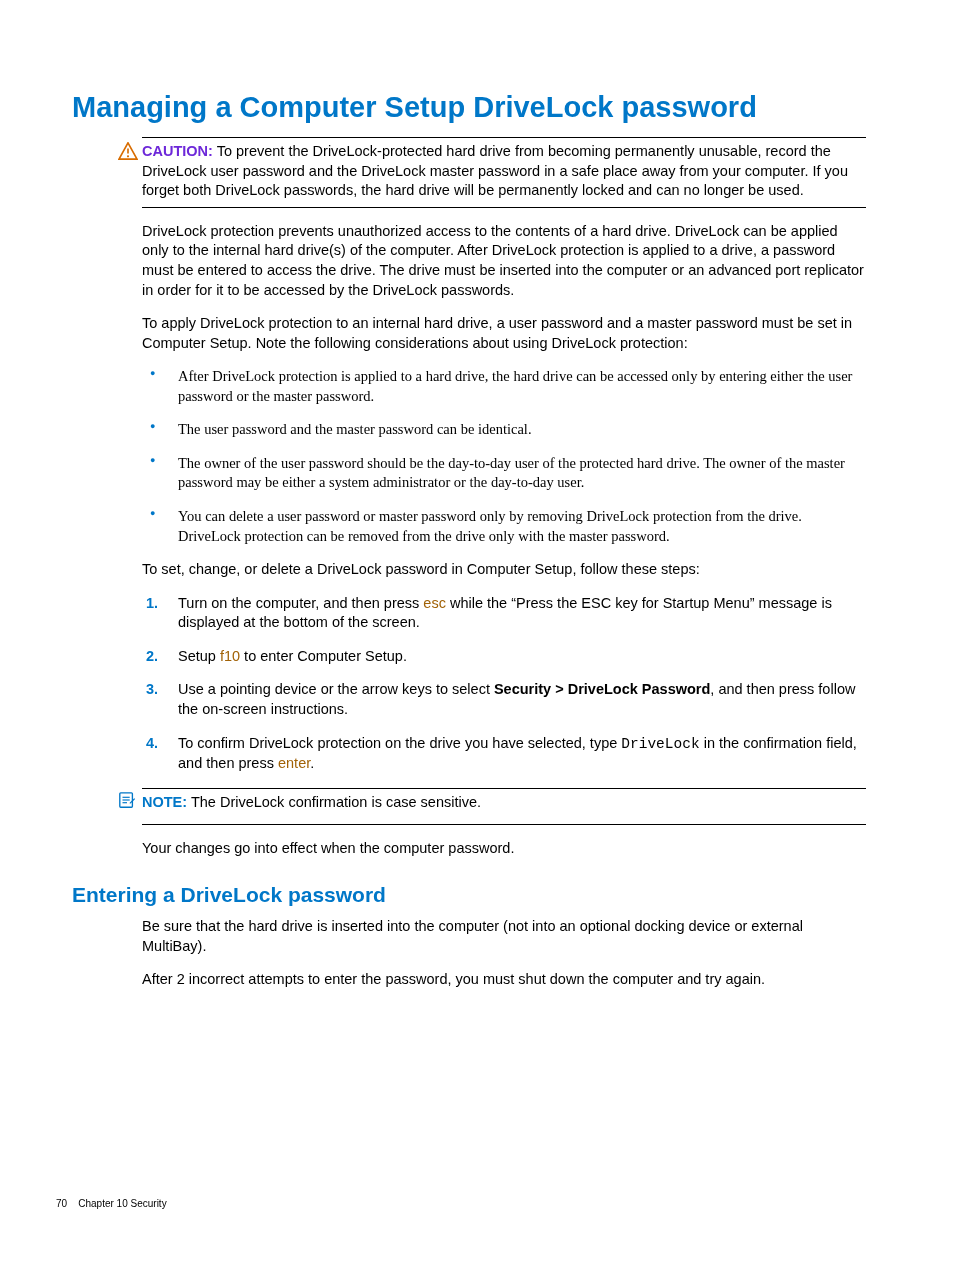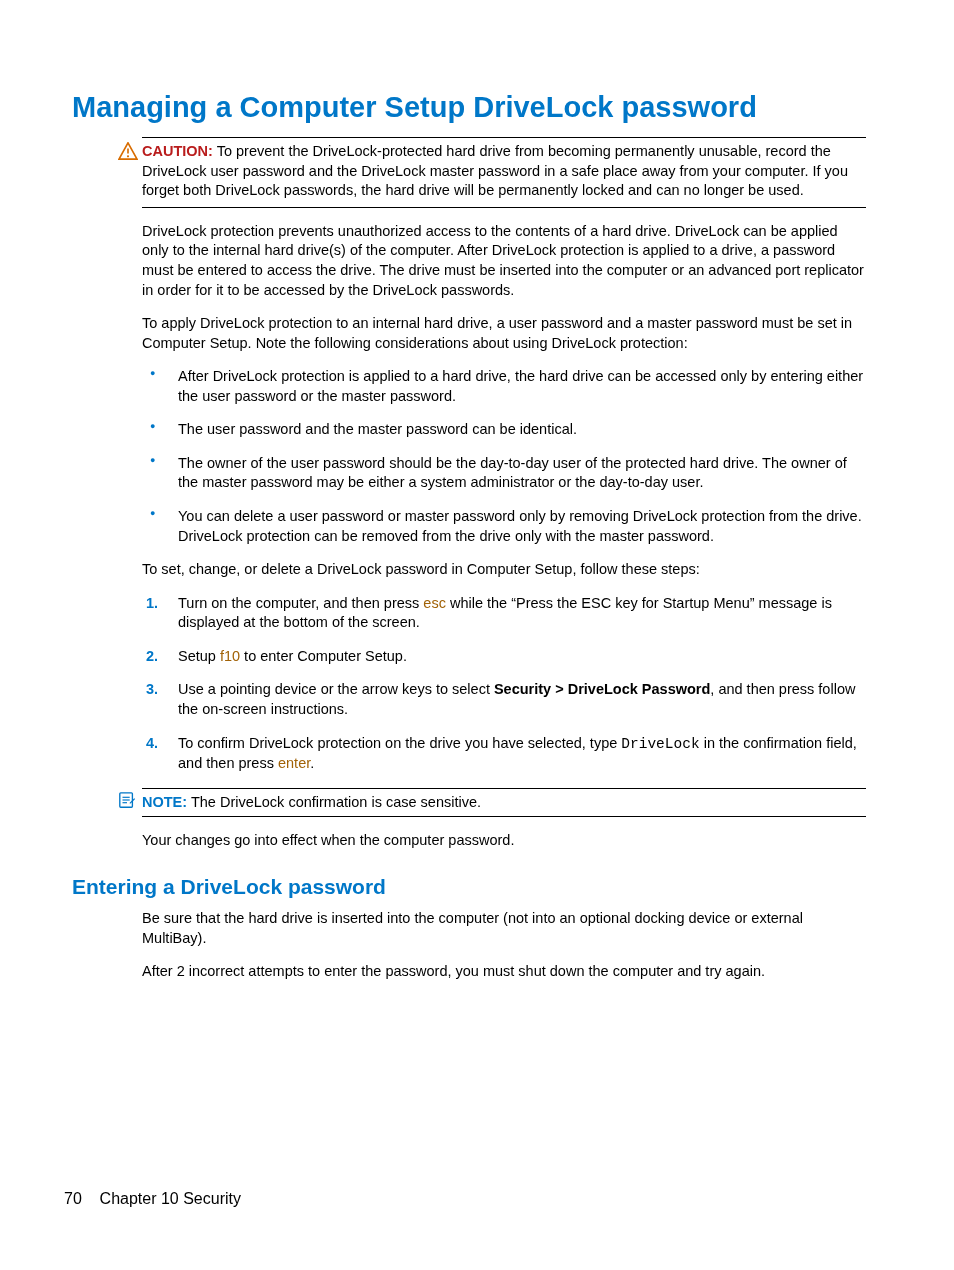"CAUTION:" .caution-label { color: #b91c1c -> #6d28d9 }
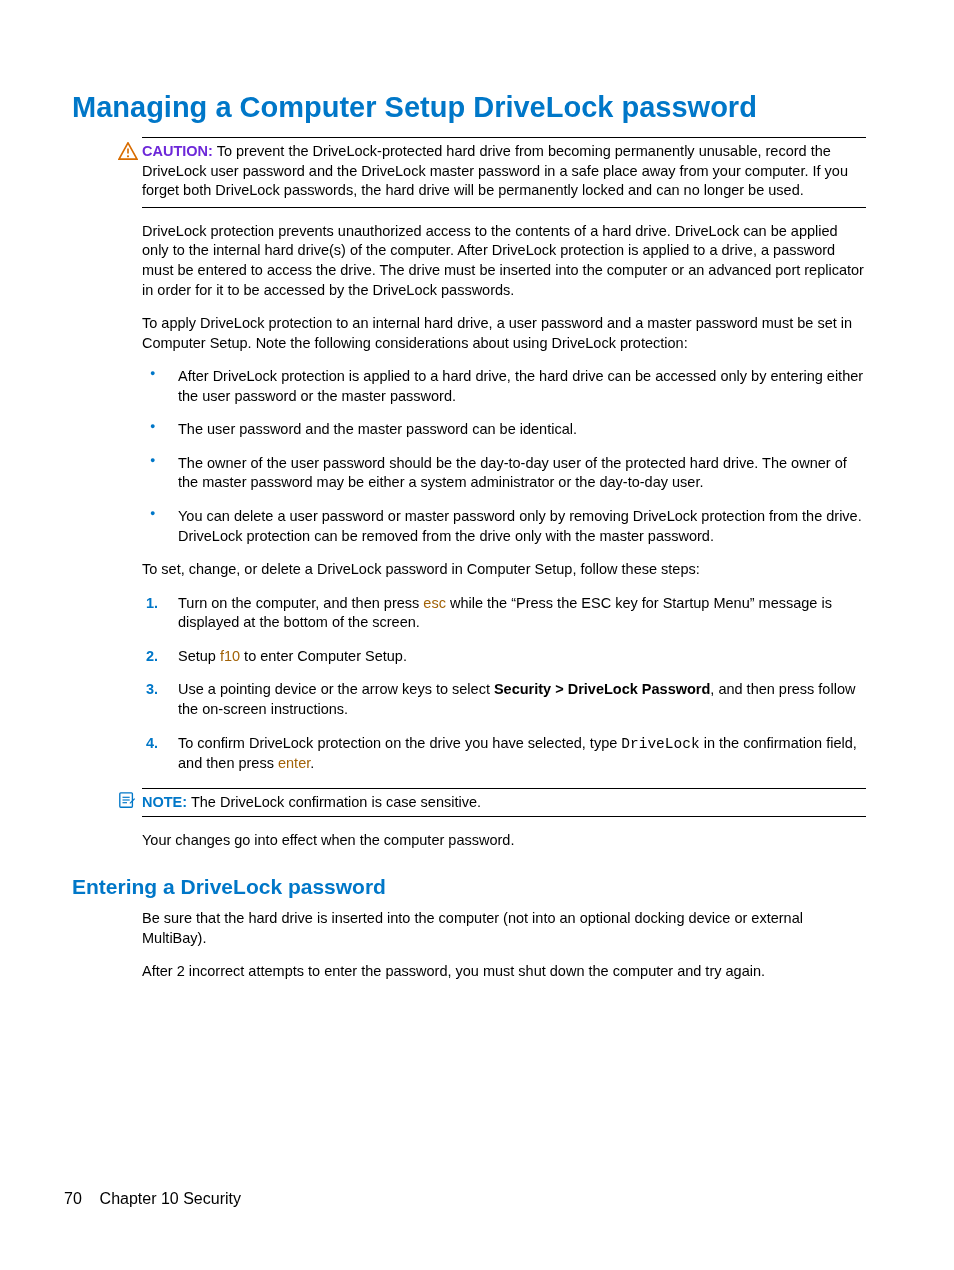"After DriveLock protection is applied" ul.bullets li { font-family: none -> Liberation Serif, serif }
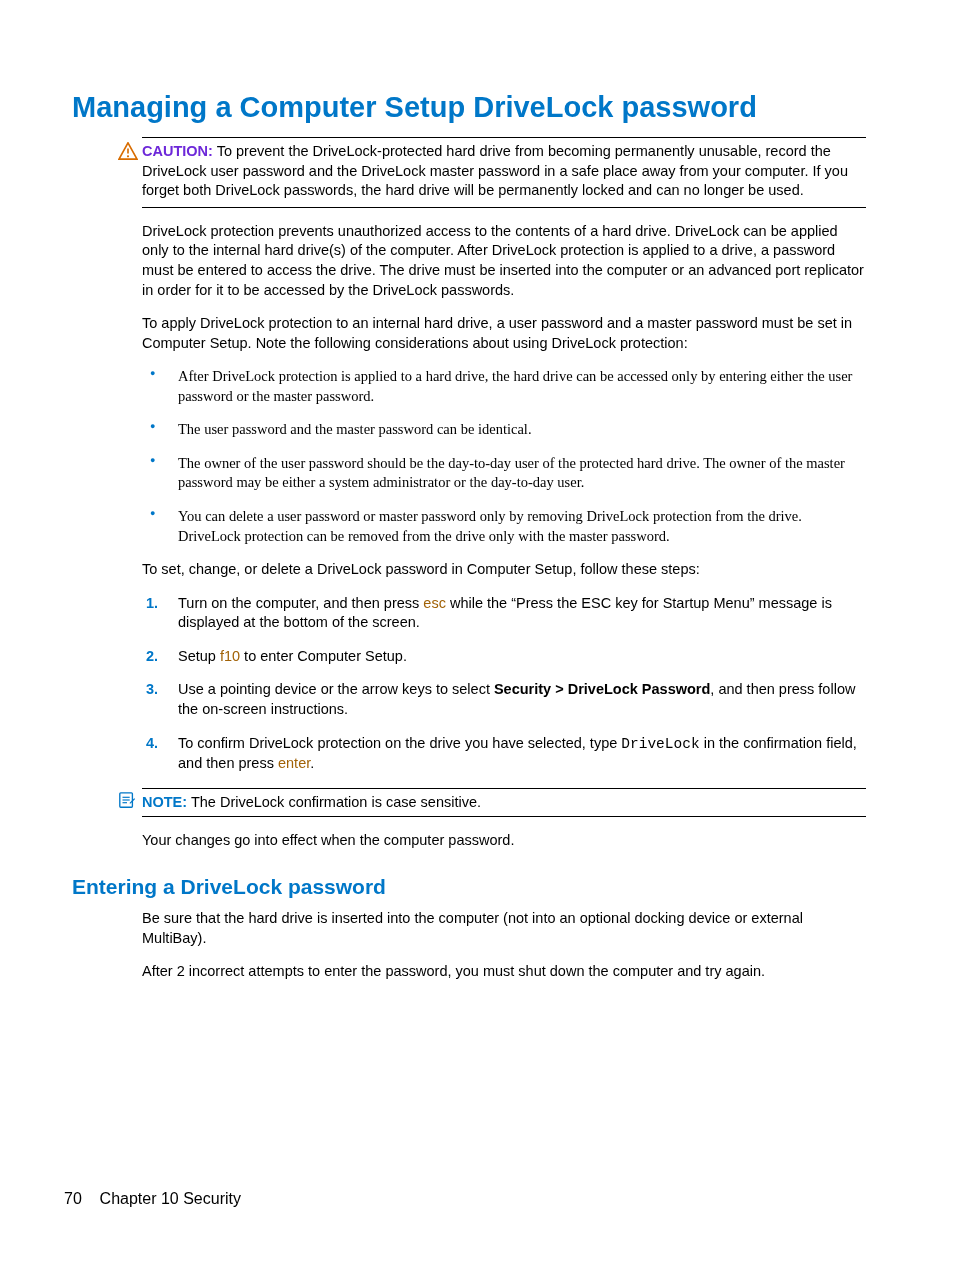"NOTE: The DriveLock confirmation is" .note-box { padding: 4px 0 4px 0 -> 4px 0 12px 0 }
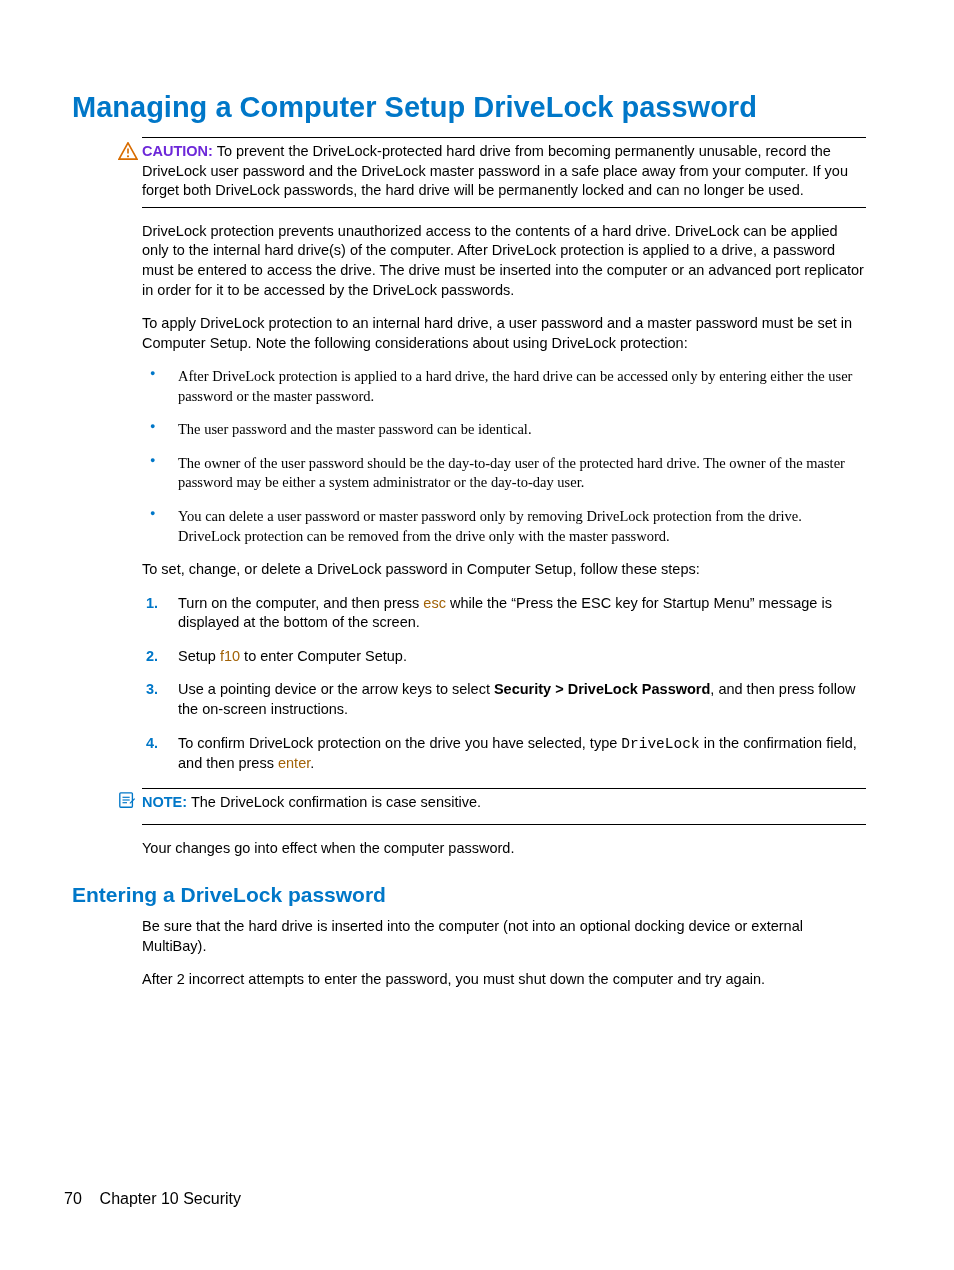"70 Chapter 10 Security" .footer { font-size: 16px -> 10px; left: 64px -> 56px }
